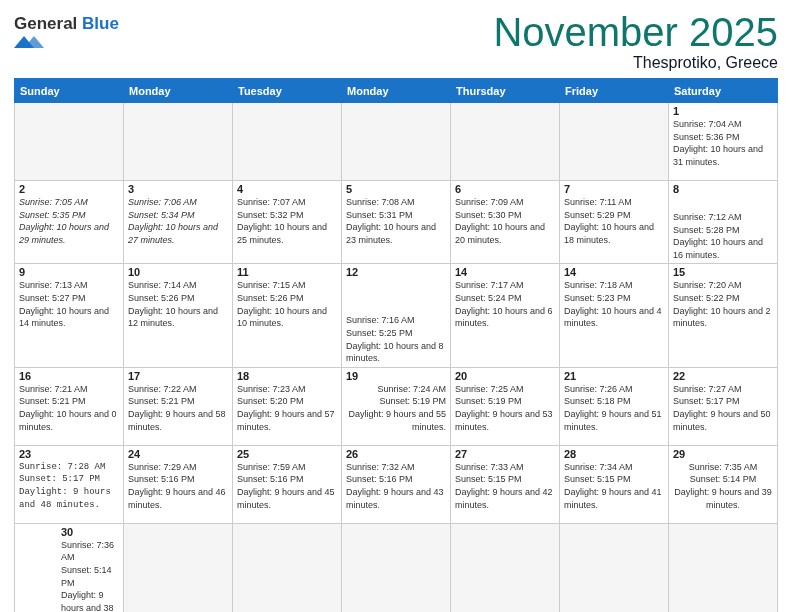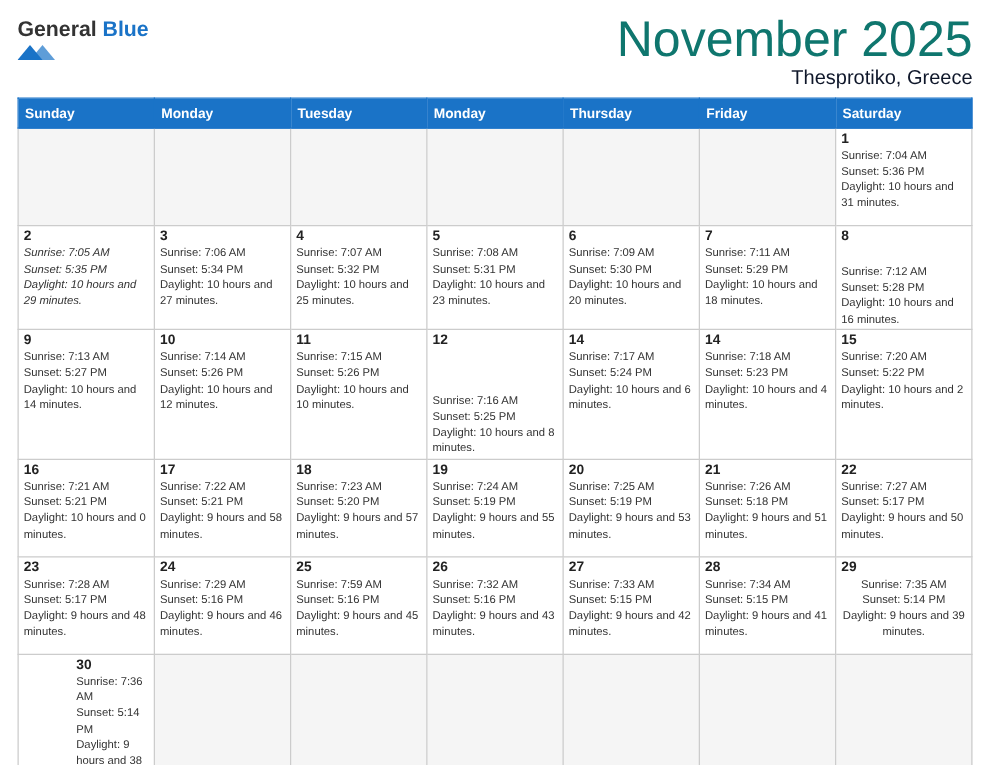"Sunrise: 7:06 AM" div.day-info { font-style: none -> italic }
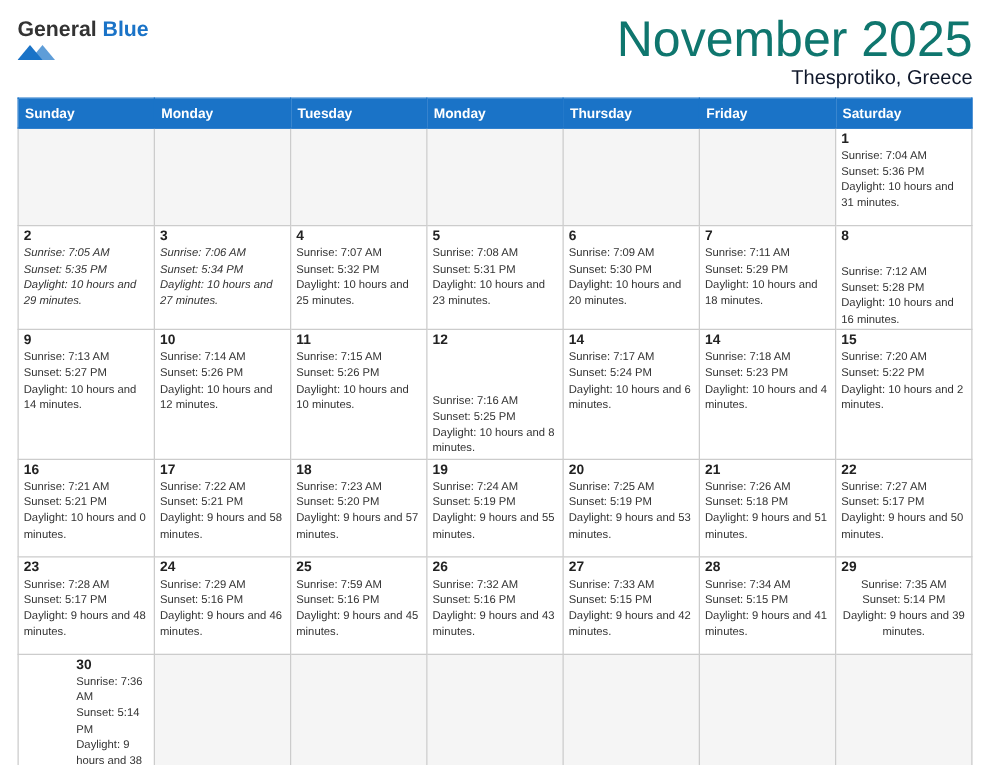"Sunrise: 7:24 AM" div.day-info { text-align: none -> right }
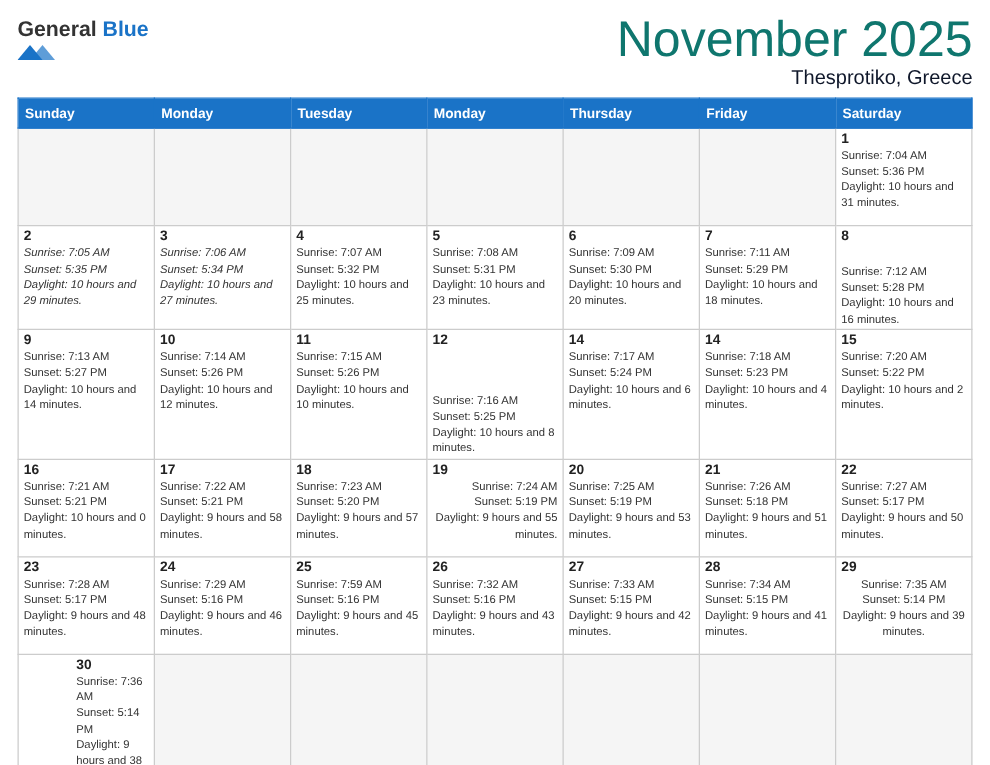"Sunrise: 7:28 AM" div.day-info { font-family: none -> Liberation Mono, monospace }
